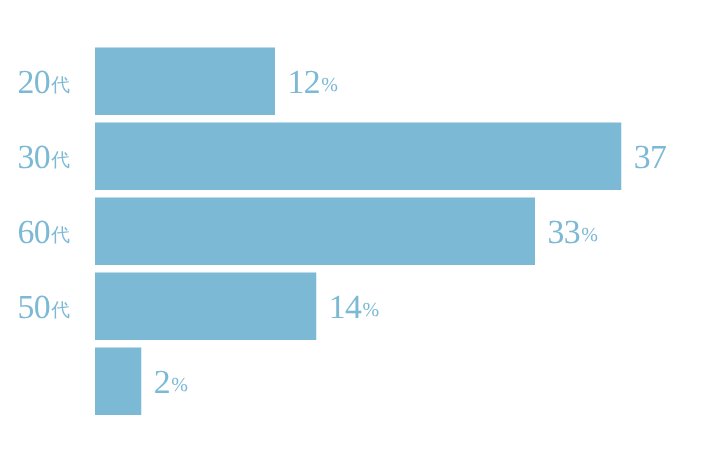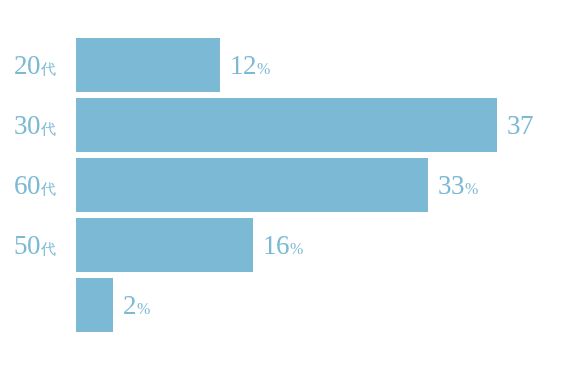"16" span.value-num { text: 16 -> 14 }
